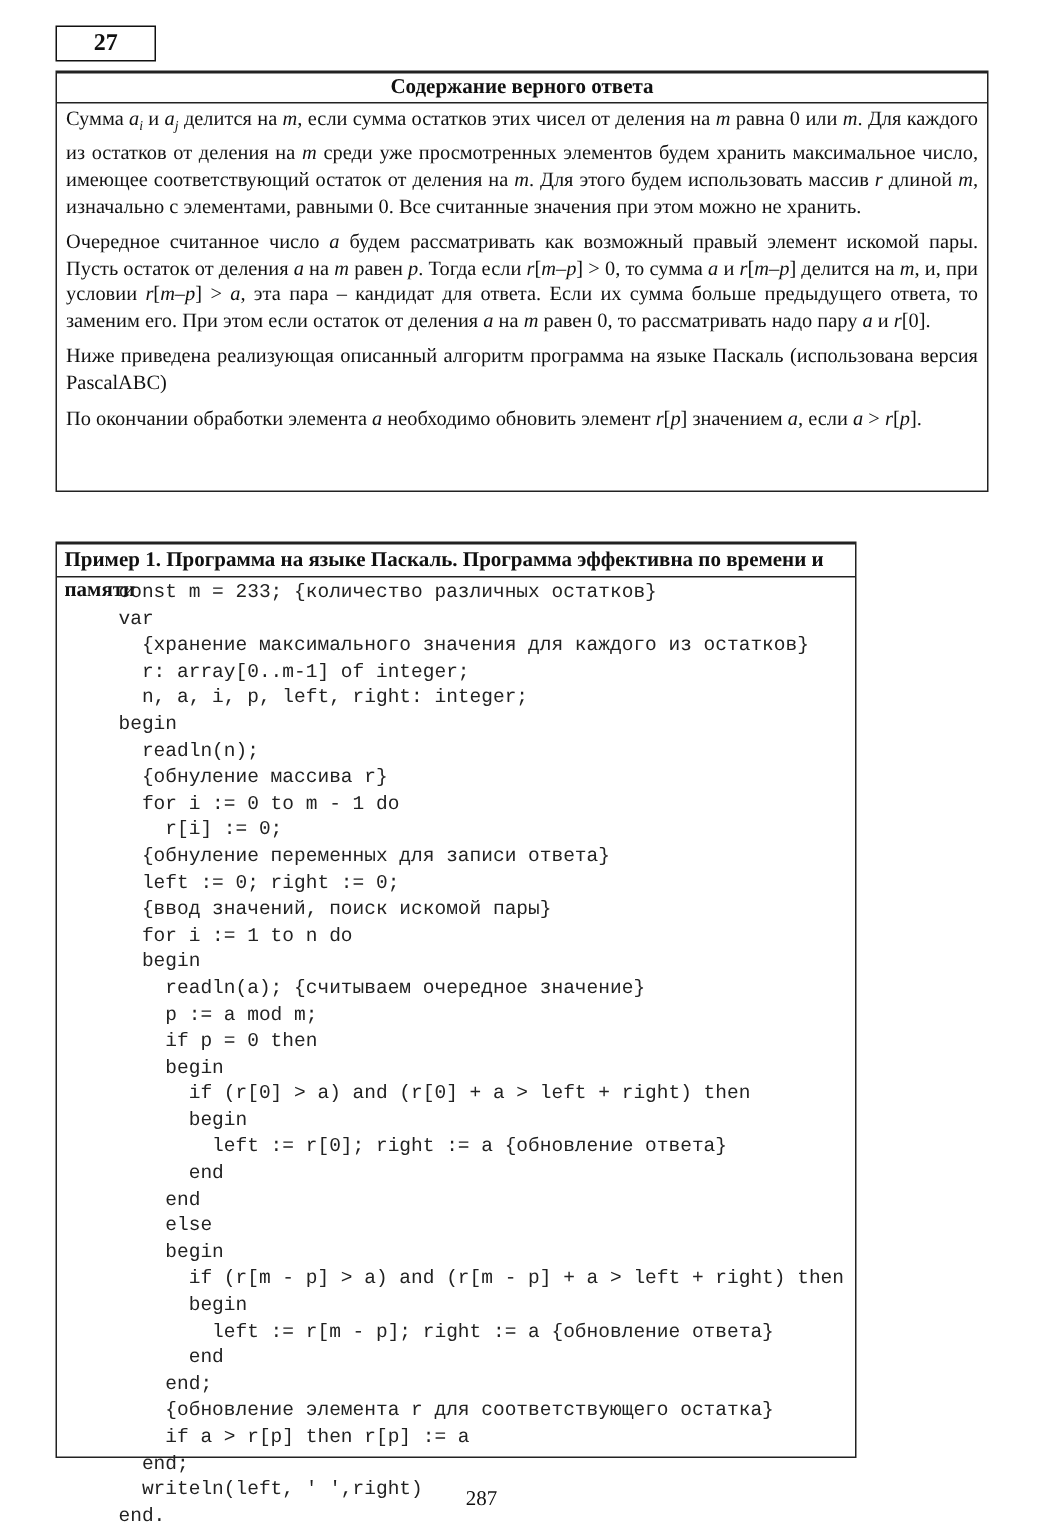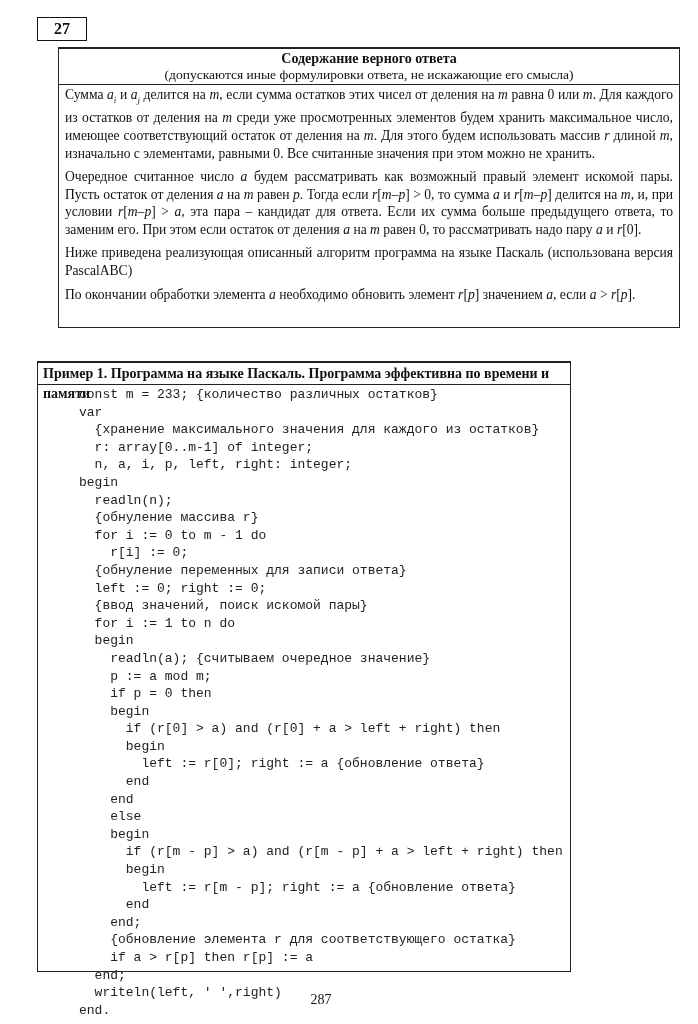"27" .task-num { width: 50px -> 67px }
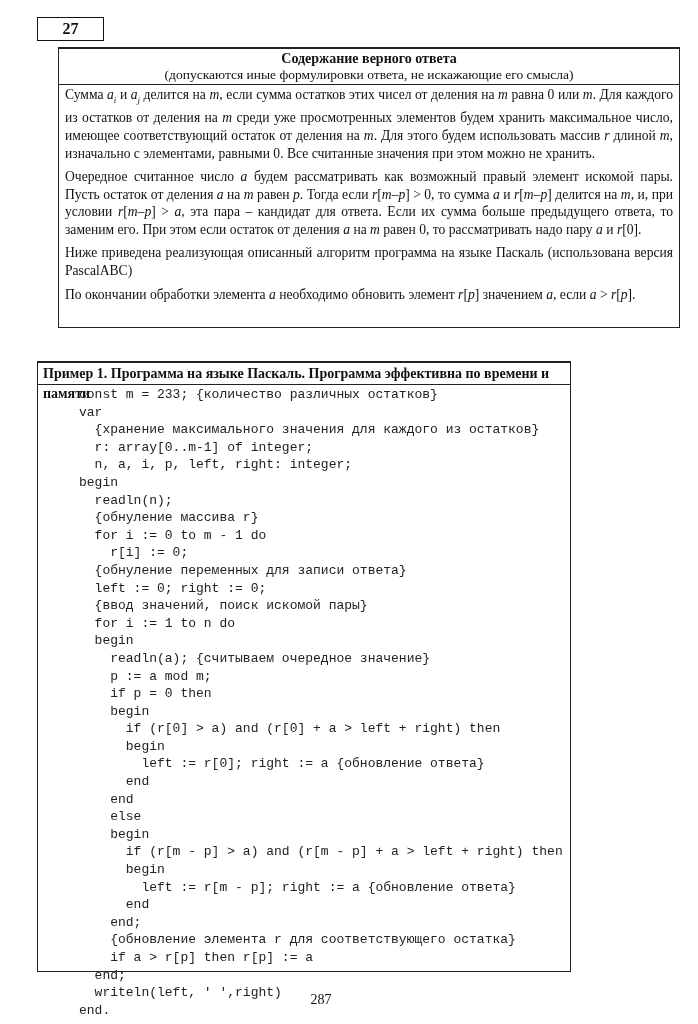"Содержание верного ответа" .box1 { margin-left: 21px -> none }
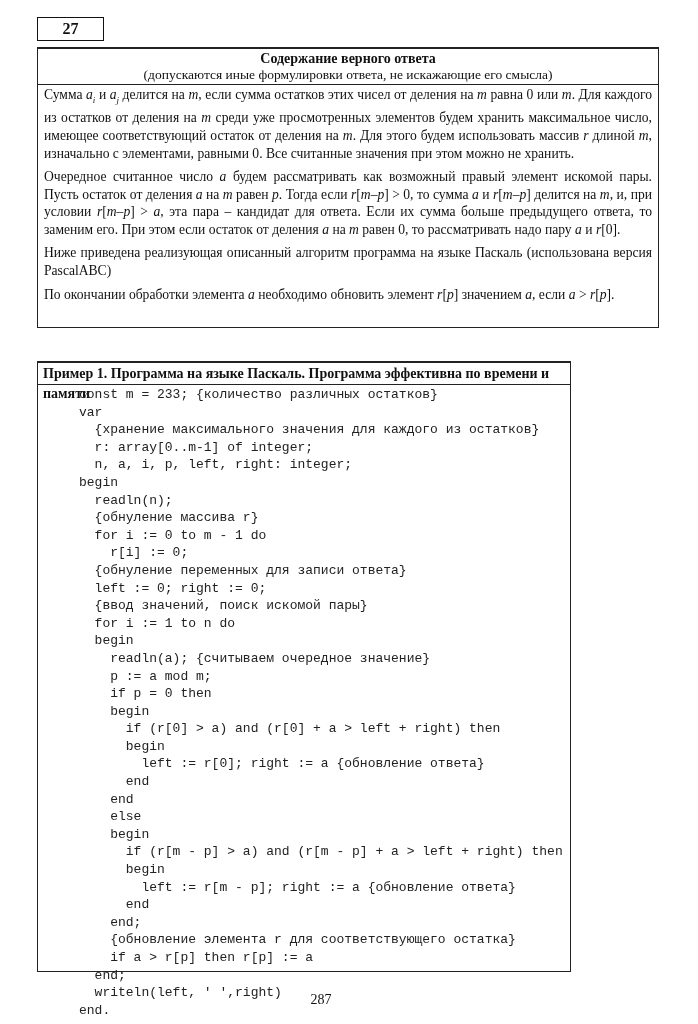"(допускаются иные формулировки ответа," div.t2 { html: <div>(допускаются иные формулировки ответа, не искажающие его смысла)</div> -> none }
